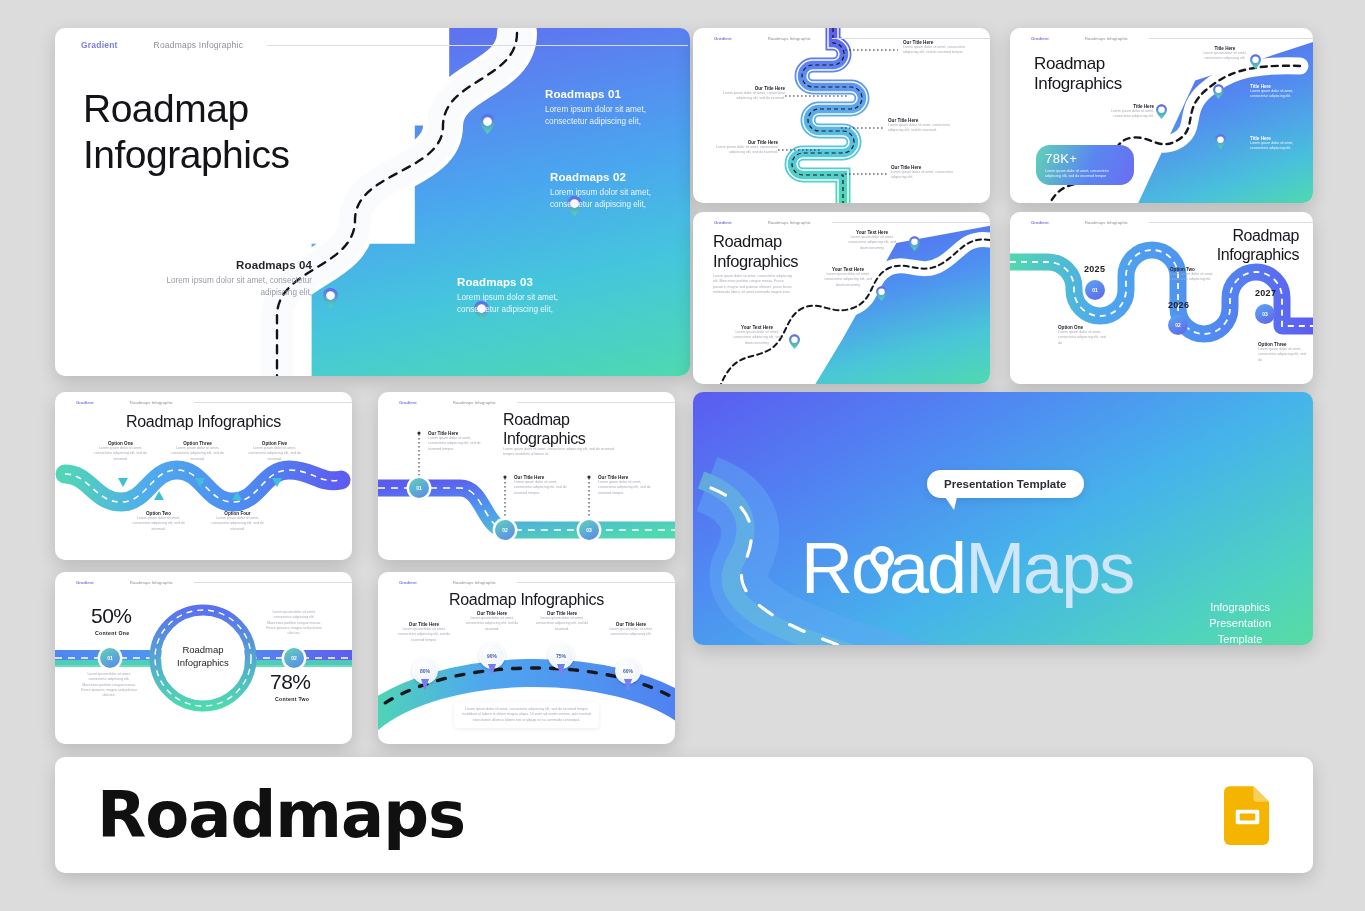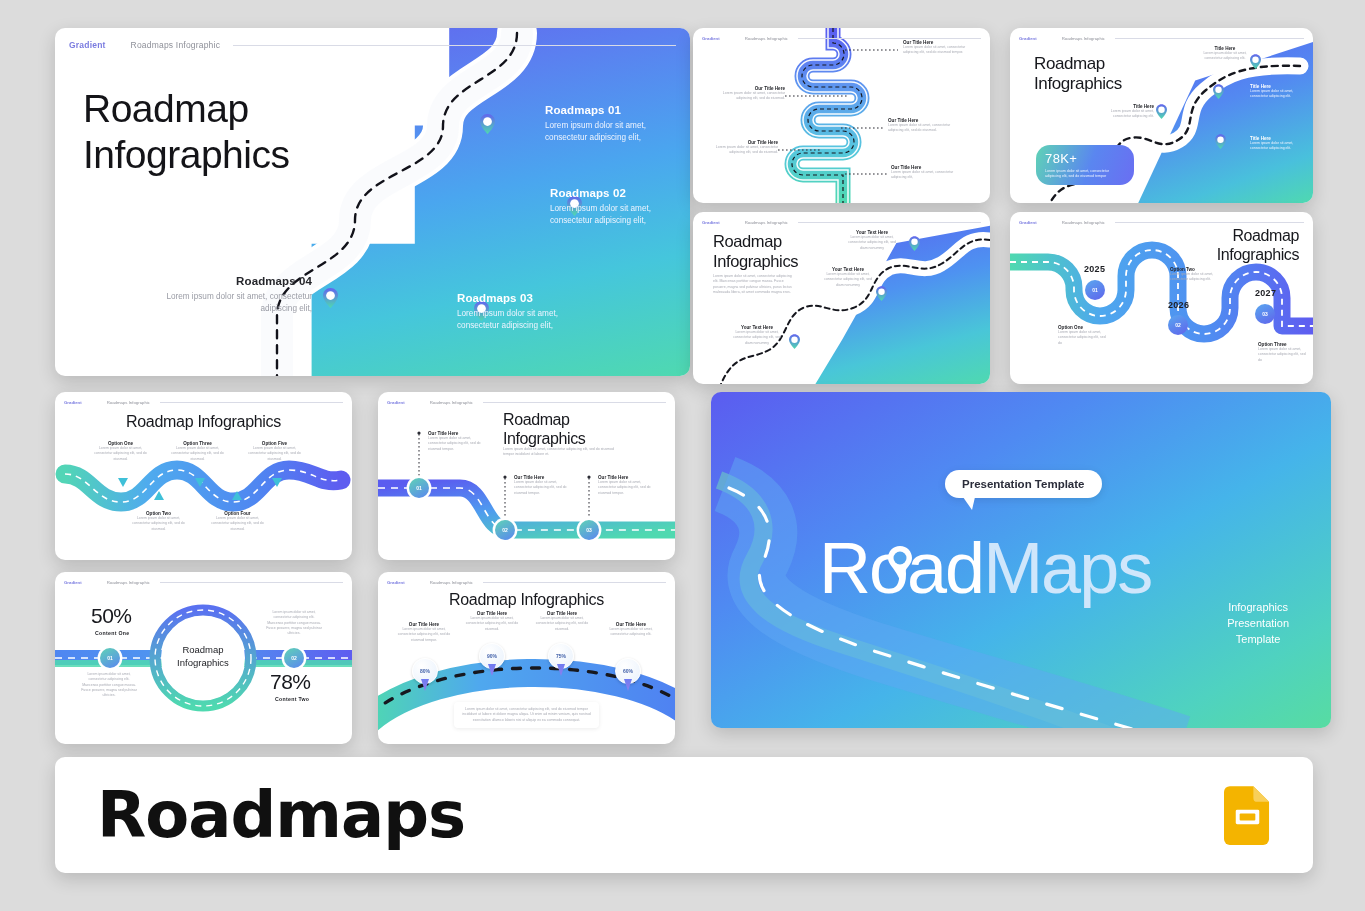"Gradient" .hdr { gap: 5px -> 16px; left: 0 -> 12px }
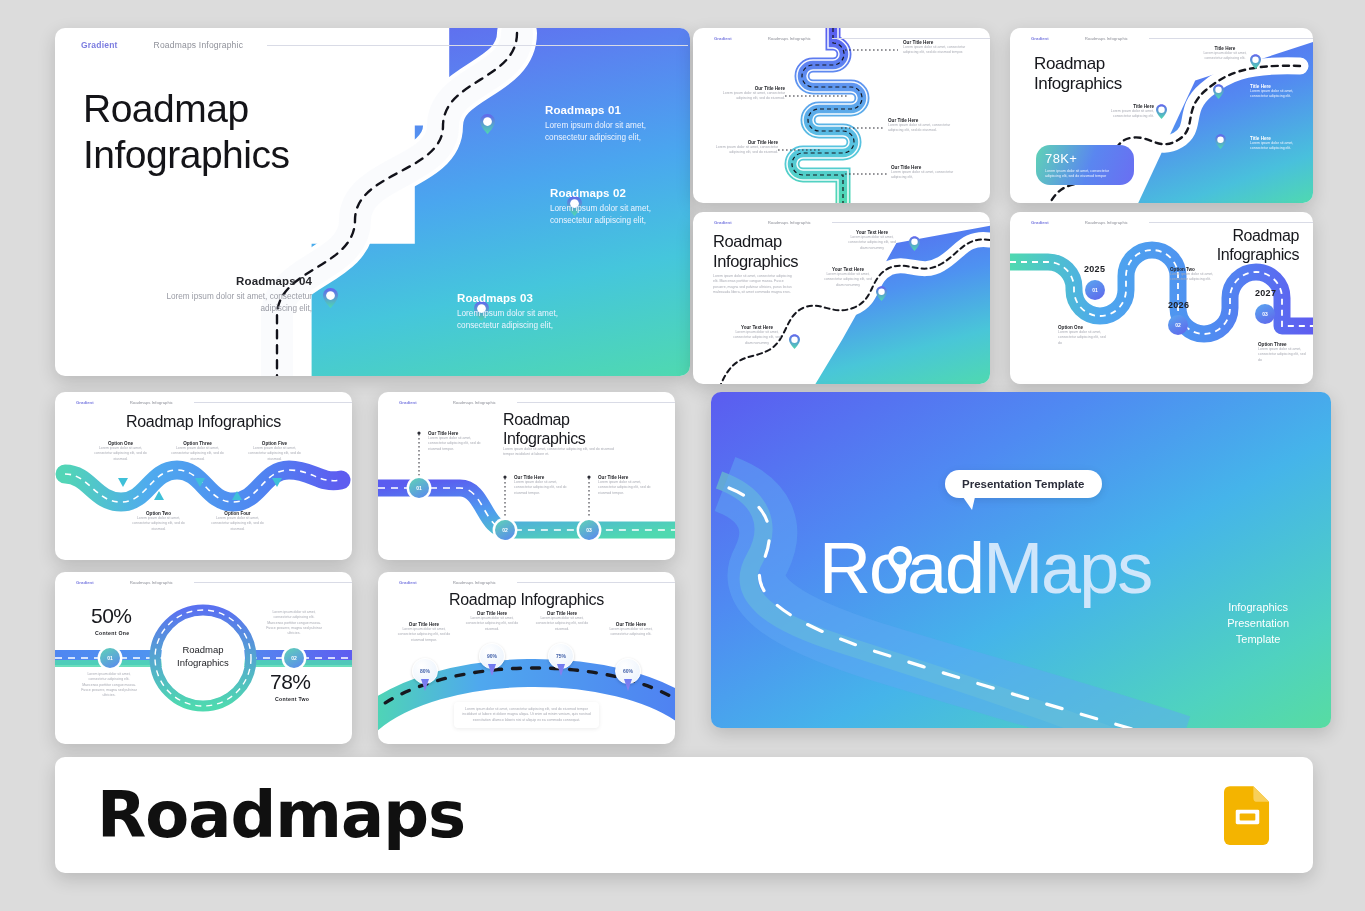"Roadmaps 01" .hero-item { margin-top: 16px -> none }
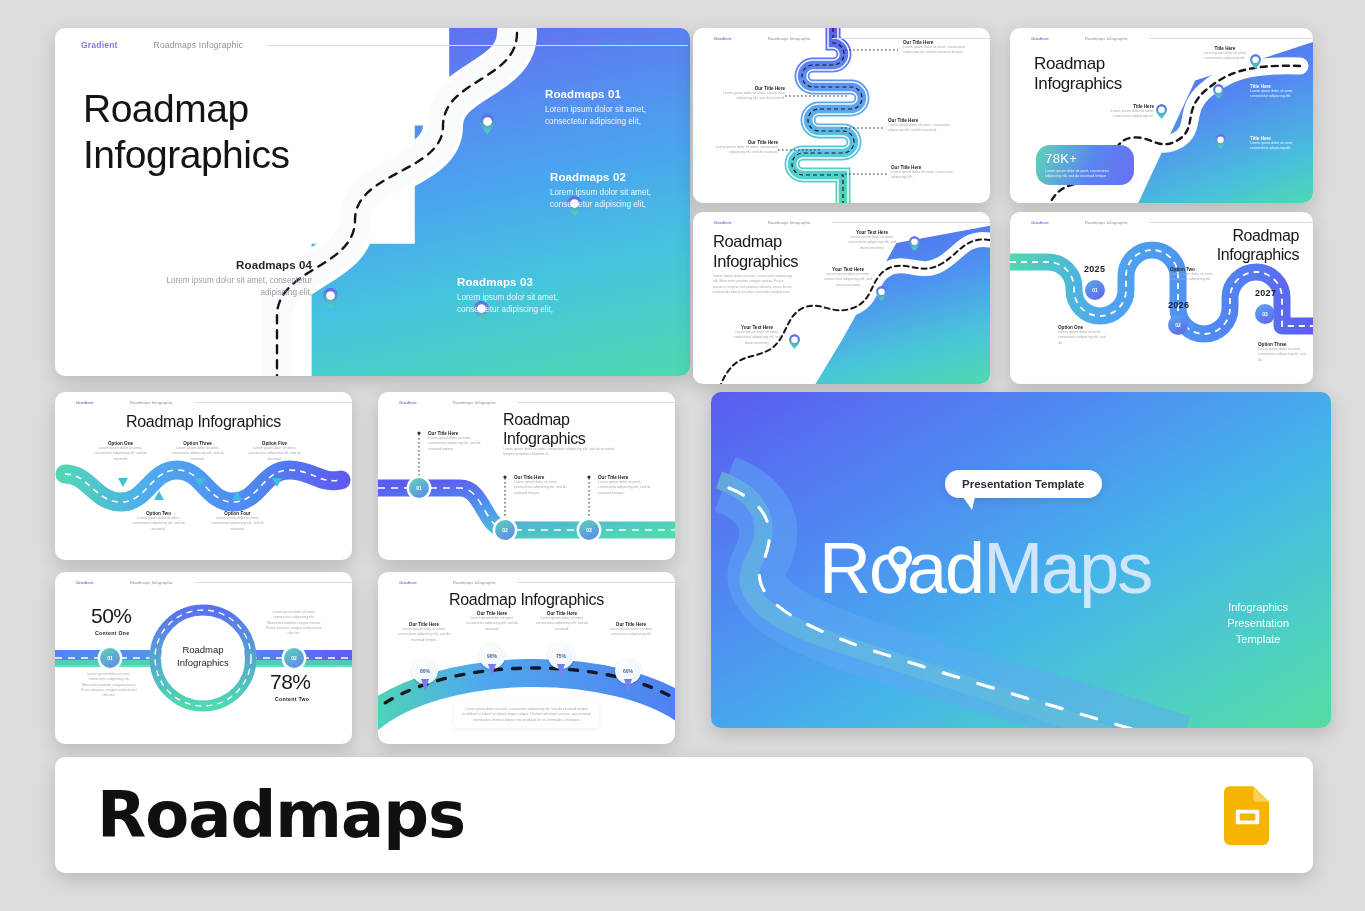"Presentation Template" #slide-big { height: 336px -> 253px; margin-left: 18px -> none }
